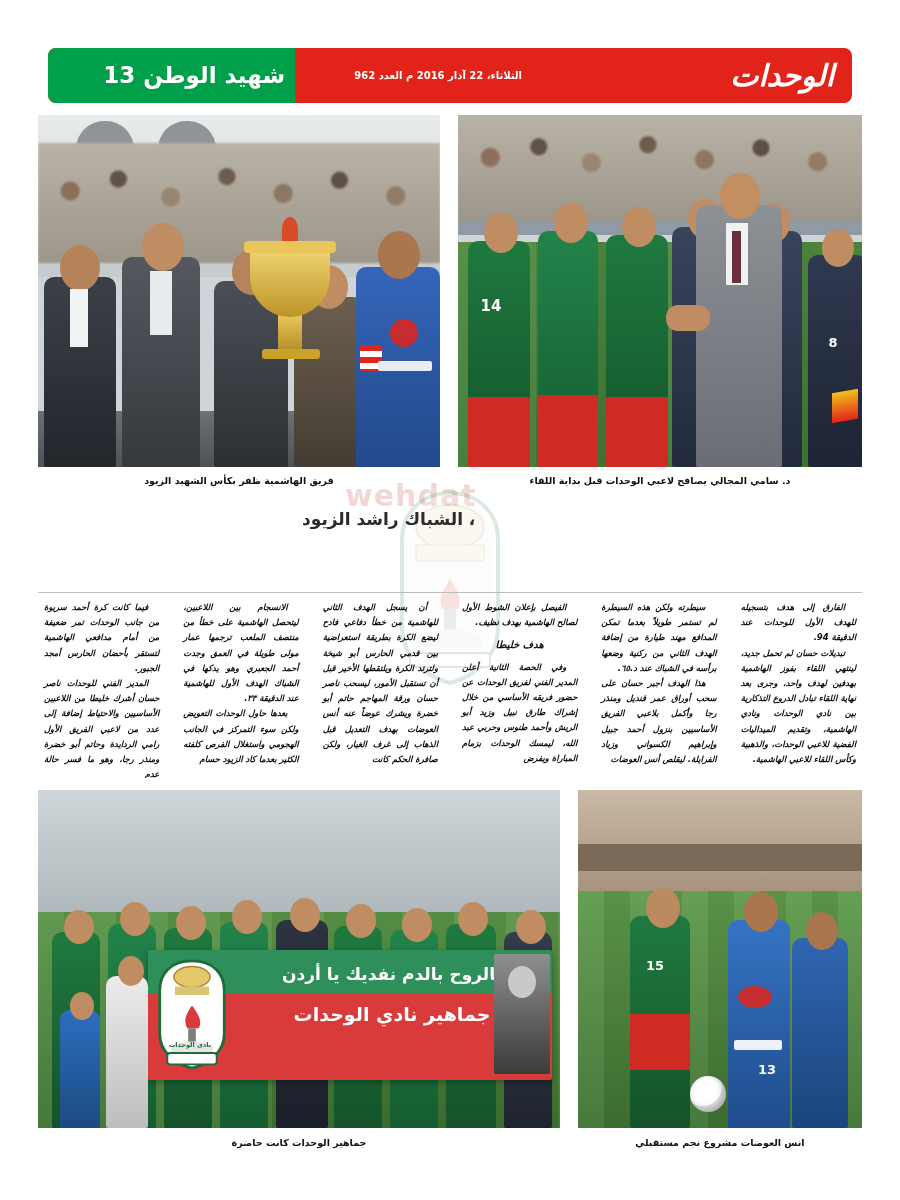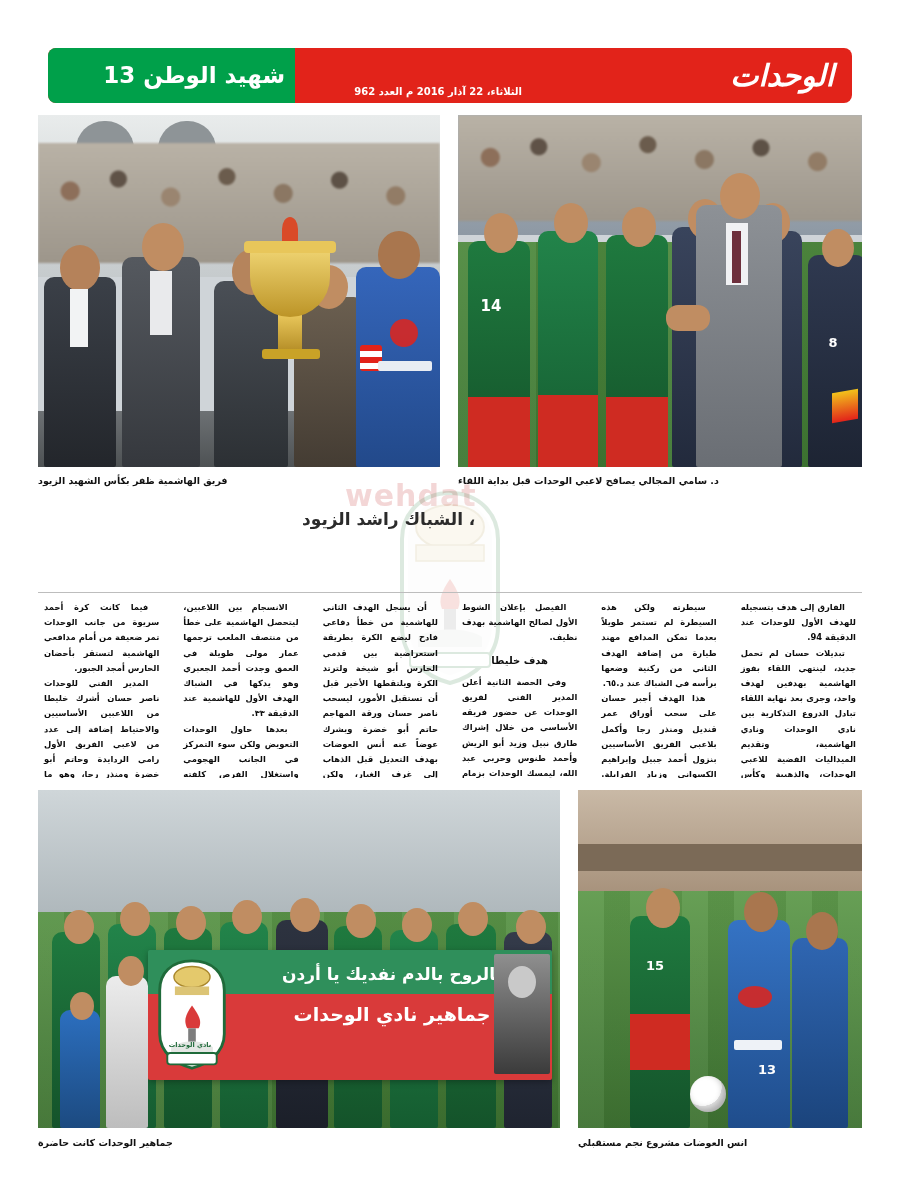"الثلاثاء، 22 آذار 2016 م" .masthead-date { margin-top: 16px -> none }
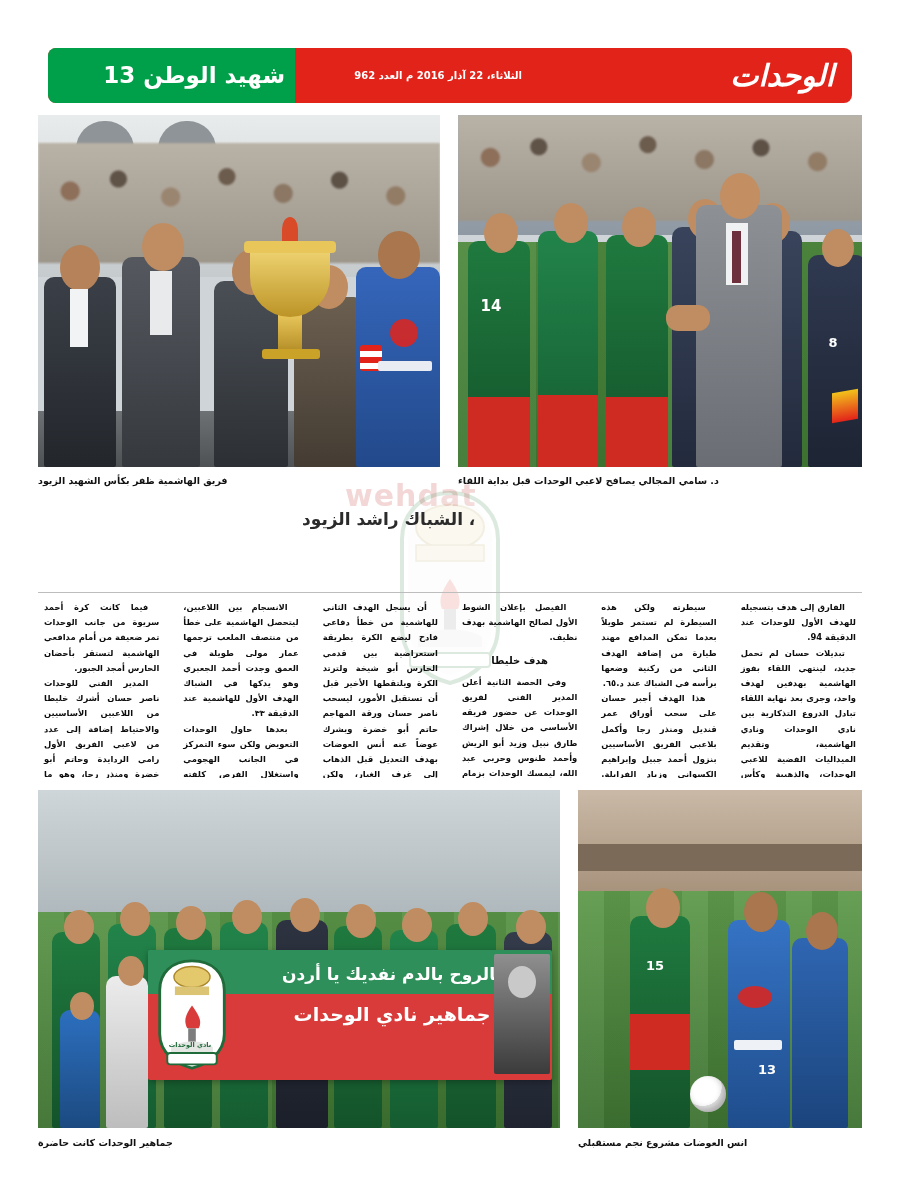"فريق الهاشمية ظفر بكأس الشهيد" .caption { text-align: left -> center }
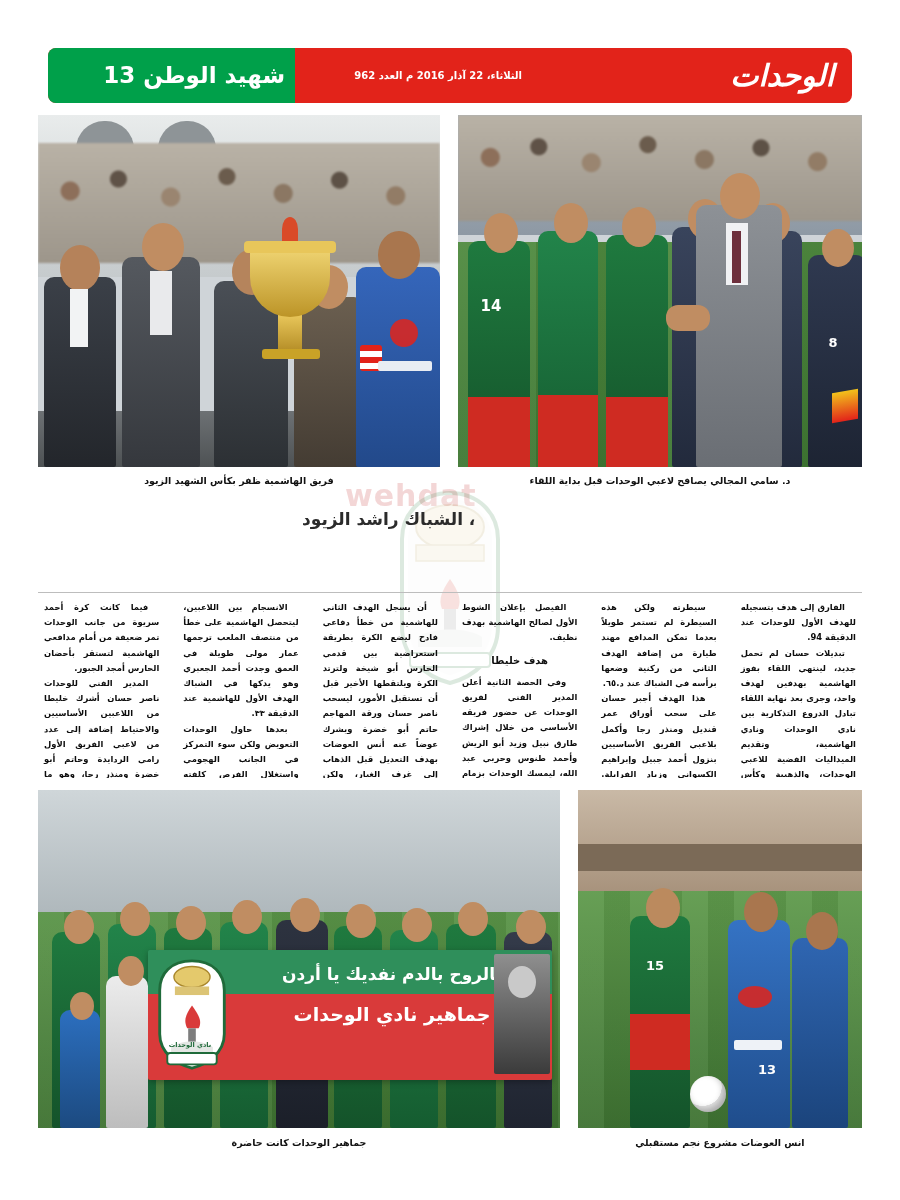"فيما كانت كرة أحمد سريوة" .cols { font-style: none -> italic }
